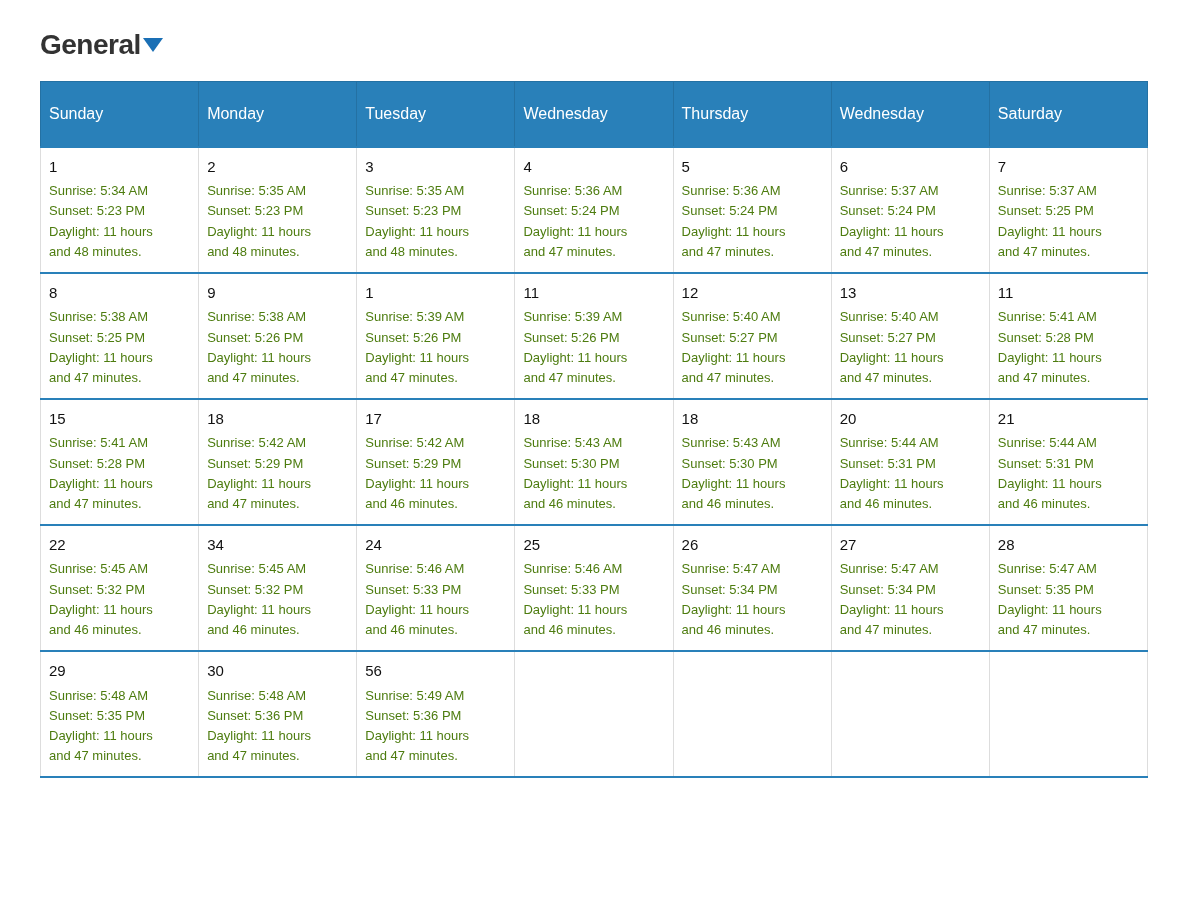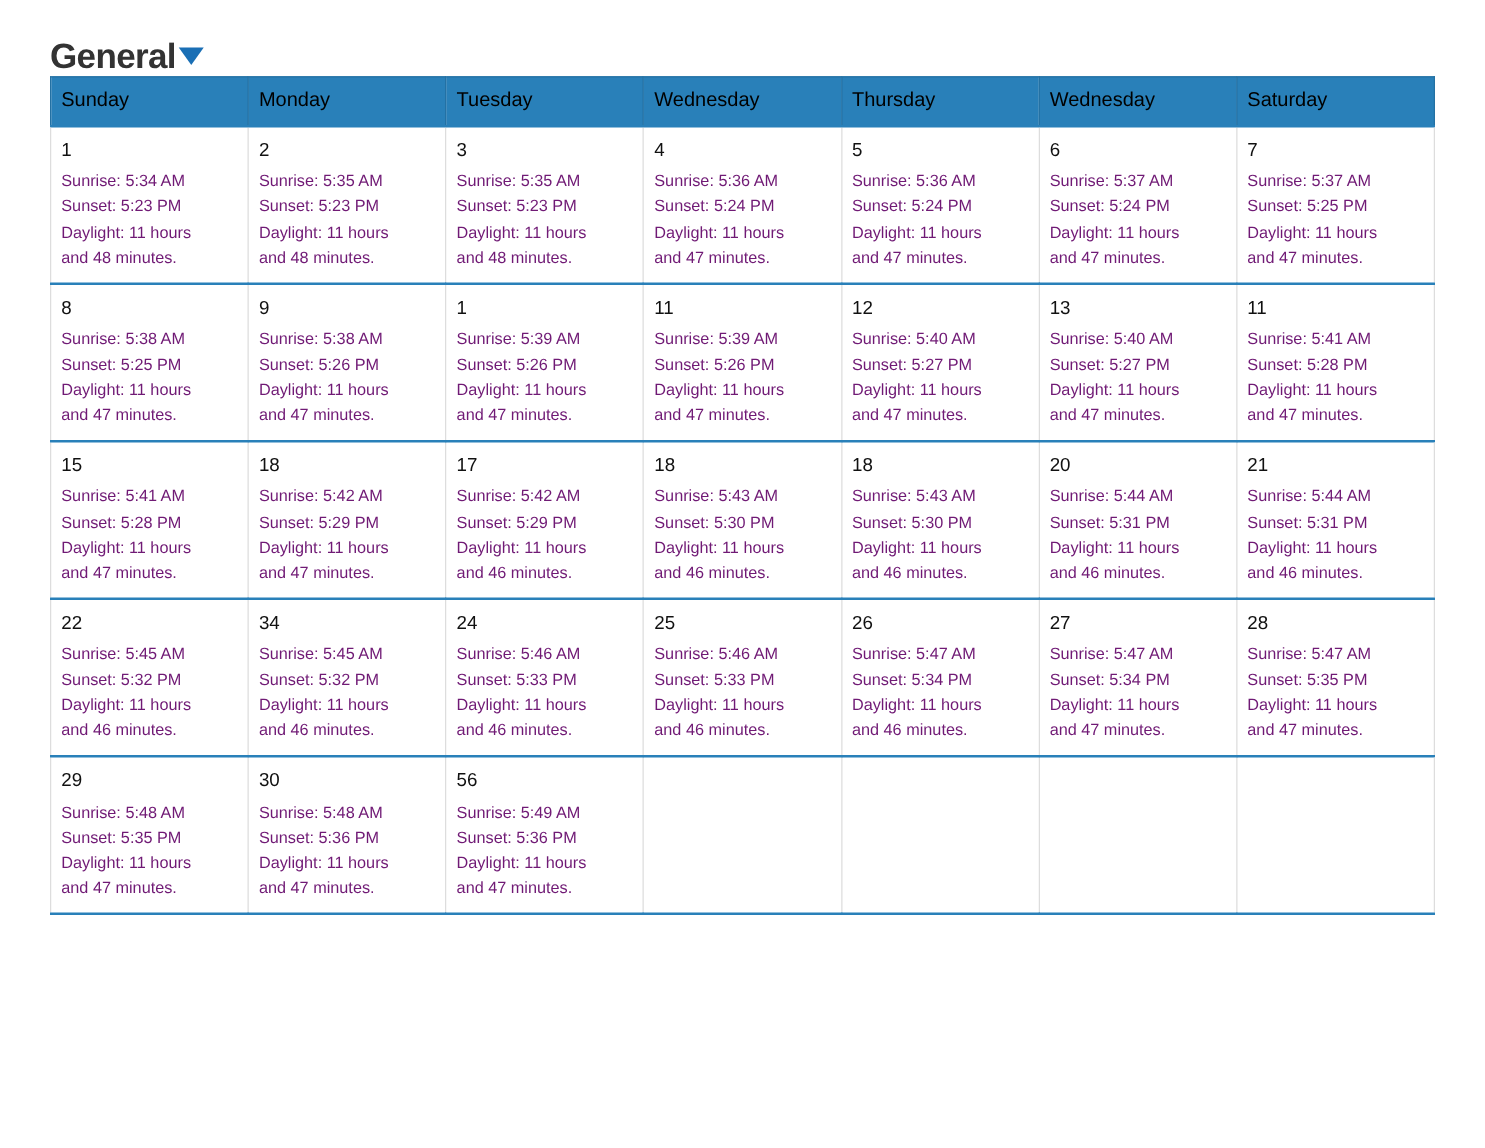"General" .header { margin-bottom: none -> 20px }
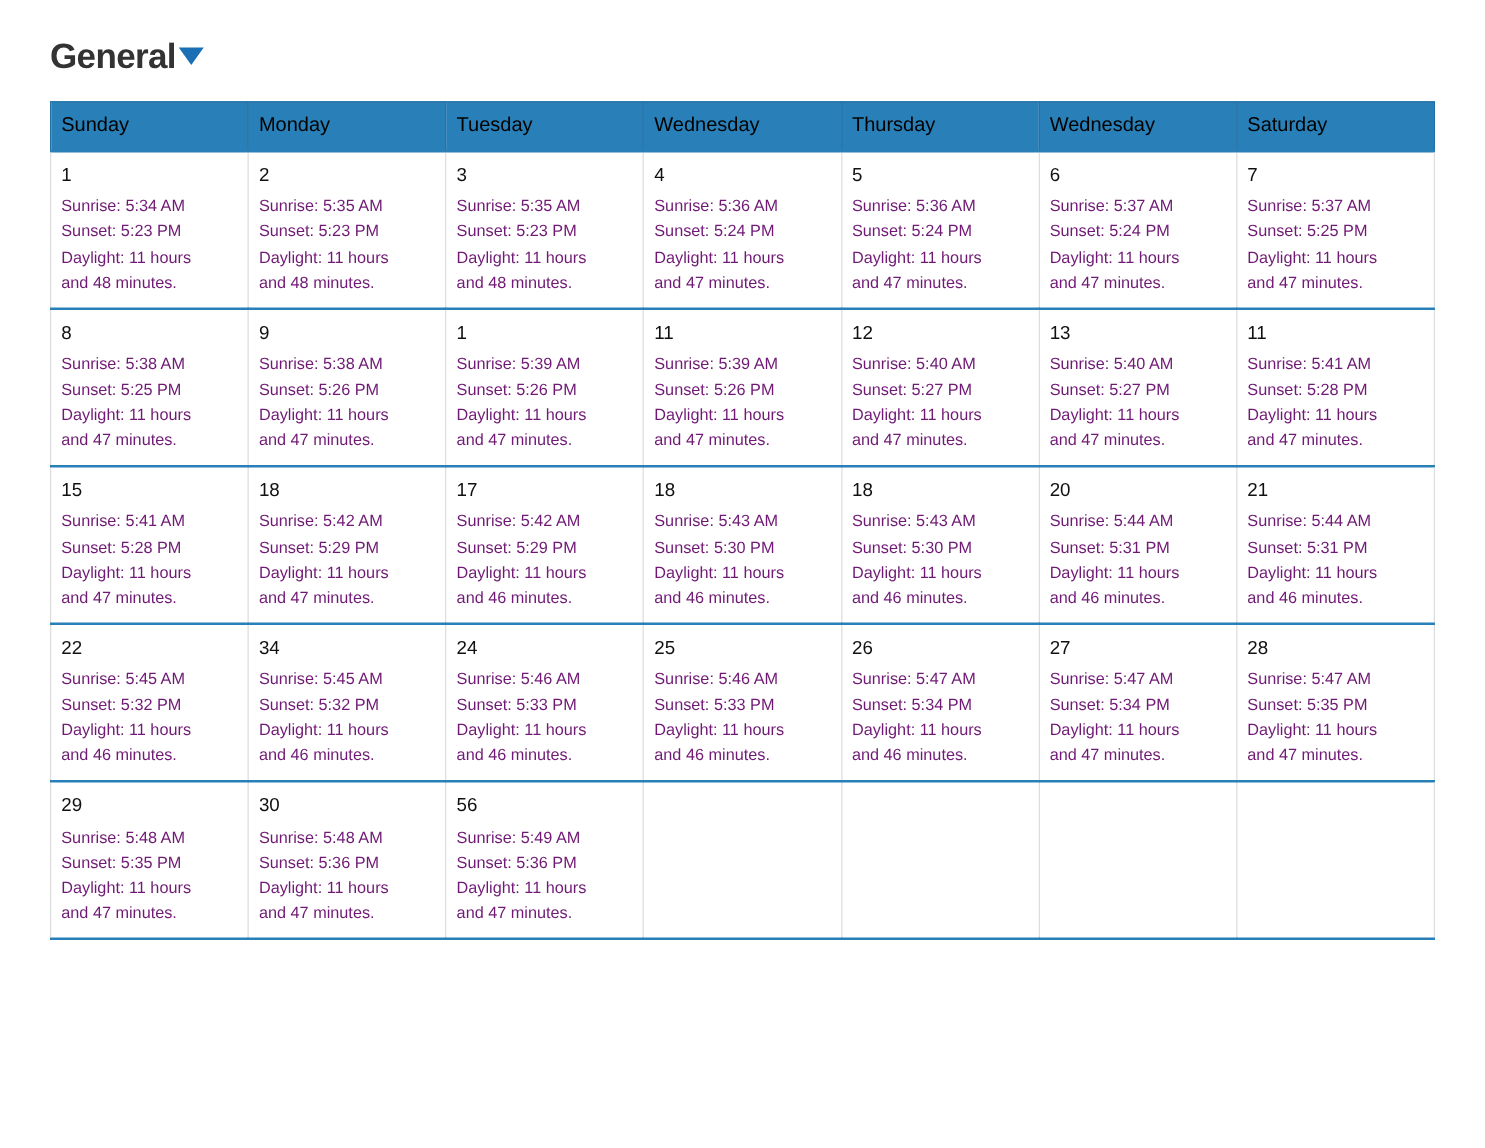"Sunday" .calendar th { color: #000000 -> #ffffff; padding: 10px 8px -> 23px 8px }
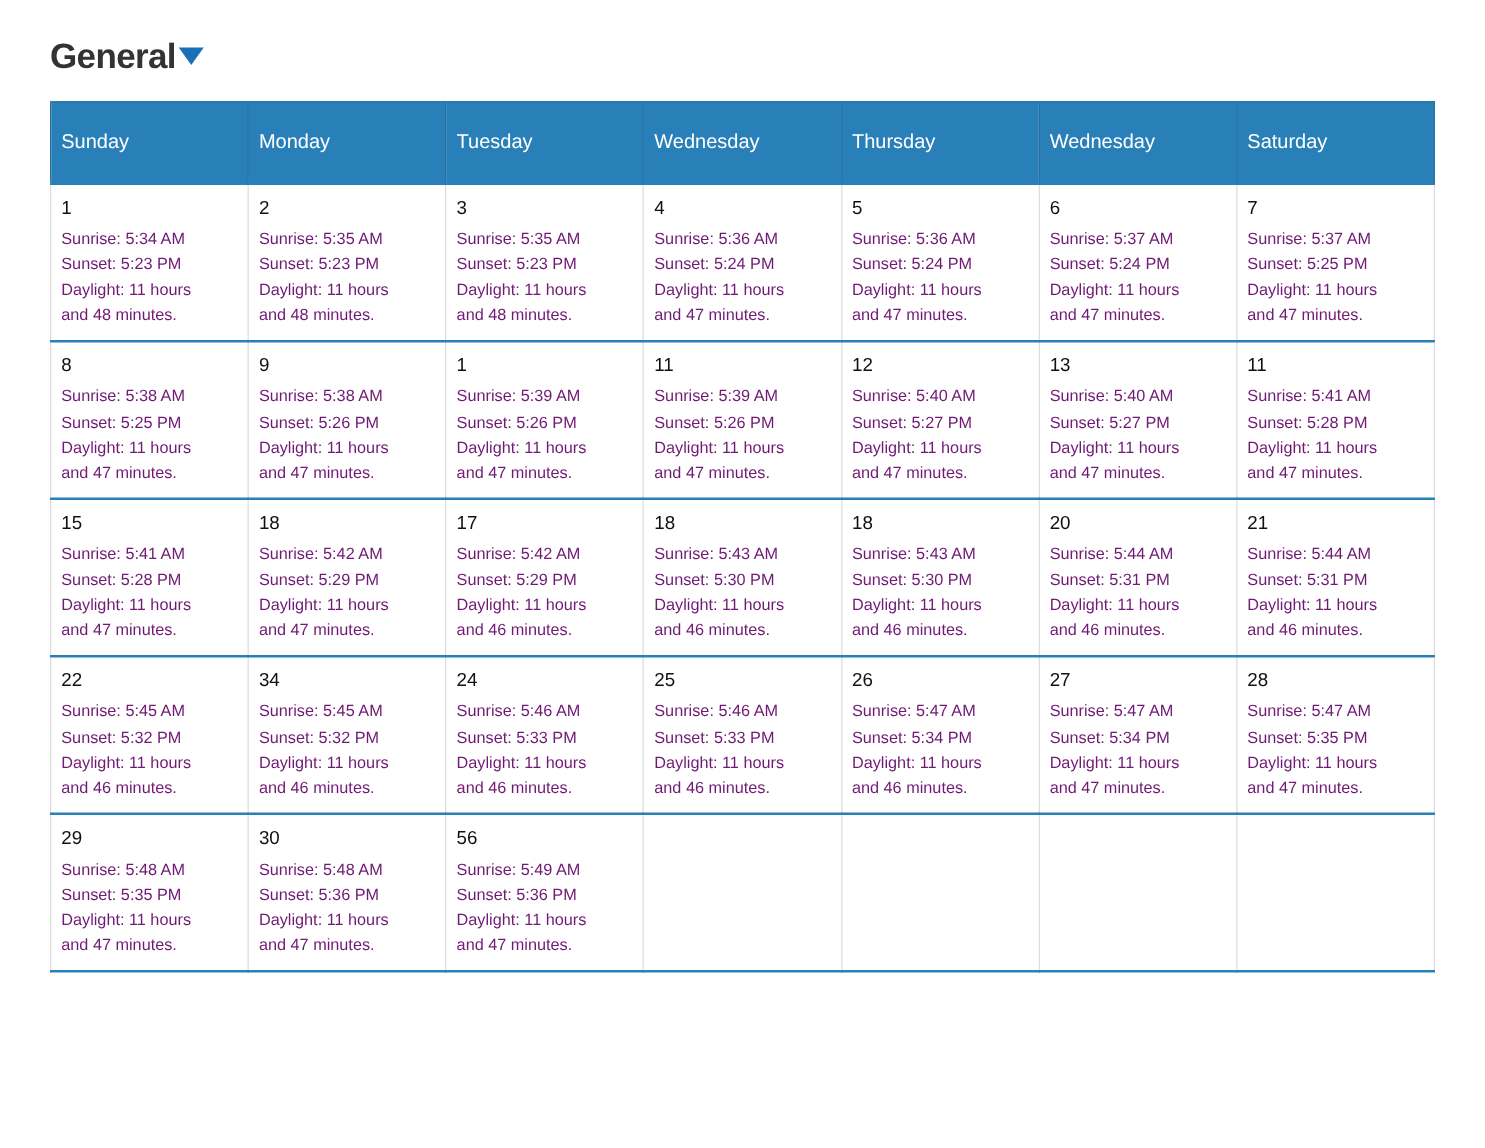"Sunrise: 5:34 AM" .day-info { color: #701a75 -> #4d7c0f }
